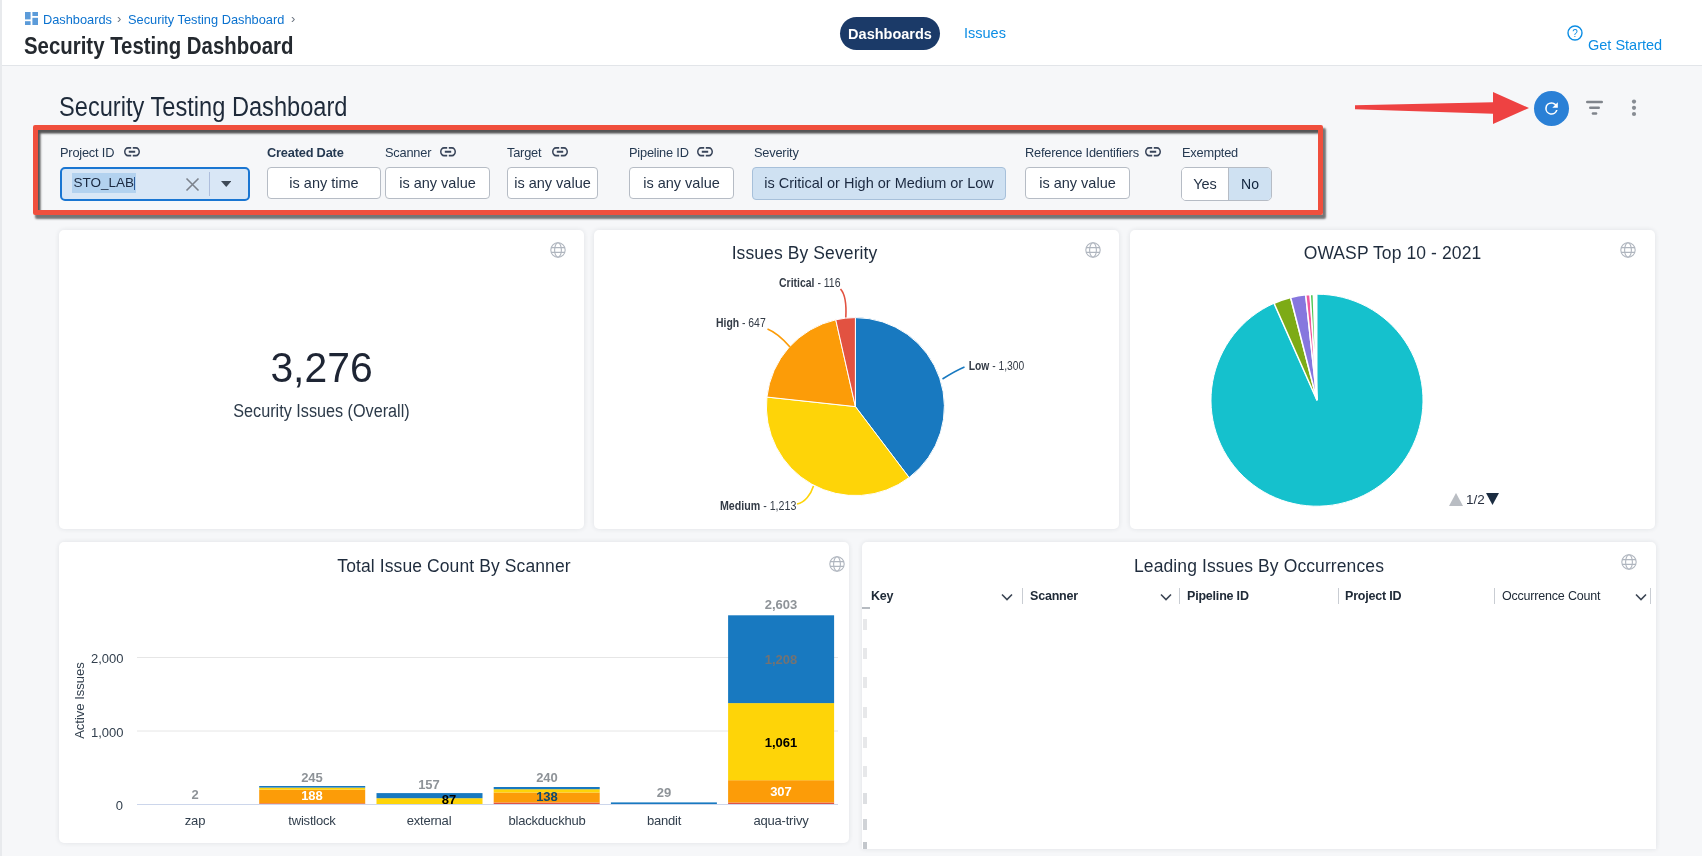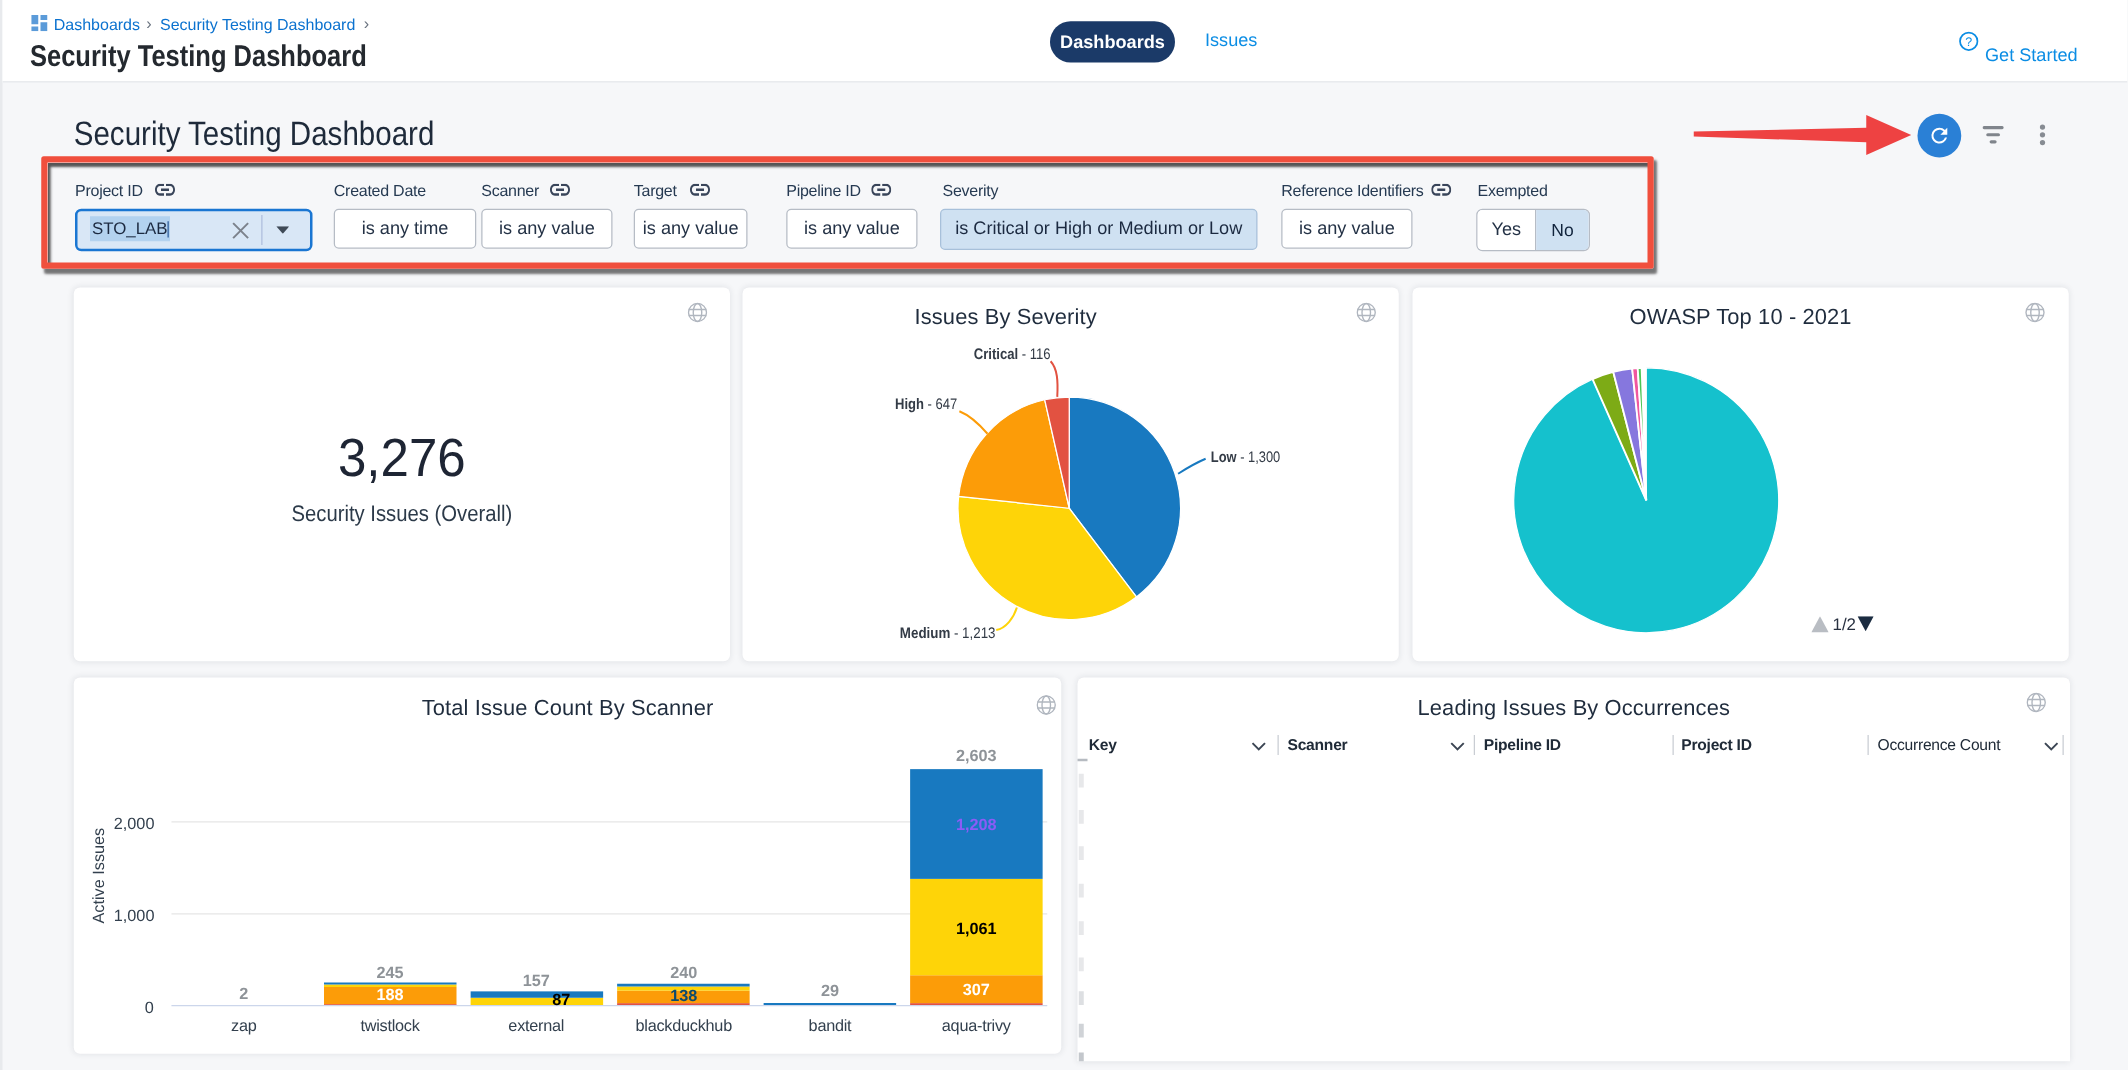"Created Date" div.flabel { font-weight: none -> bold }
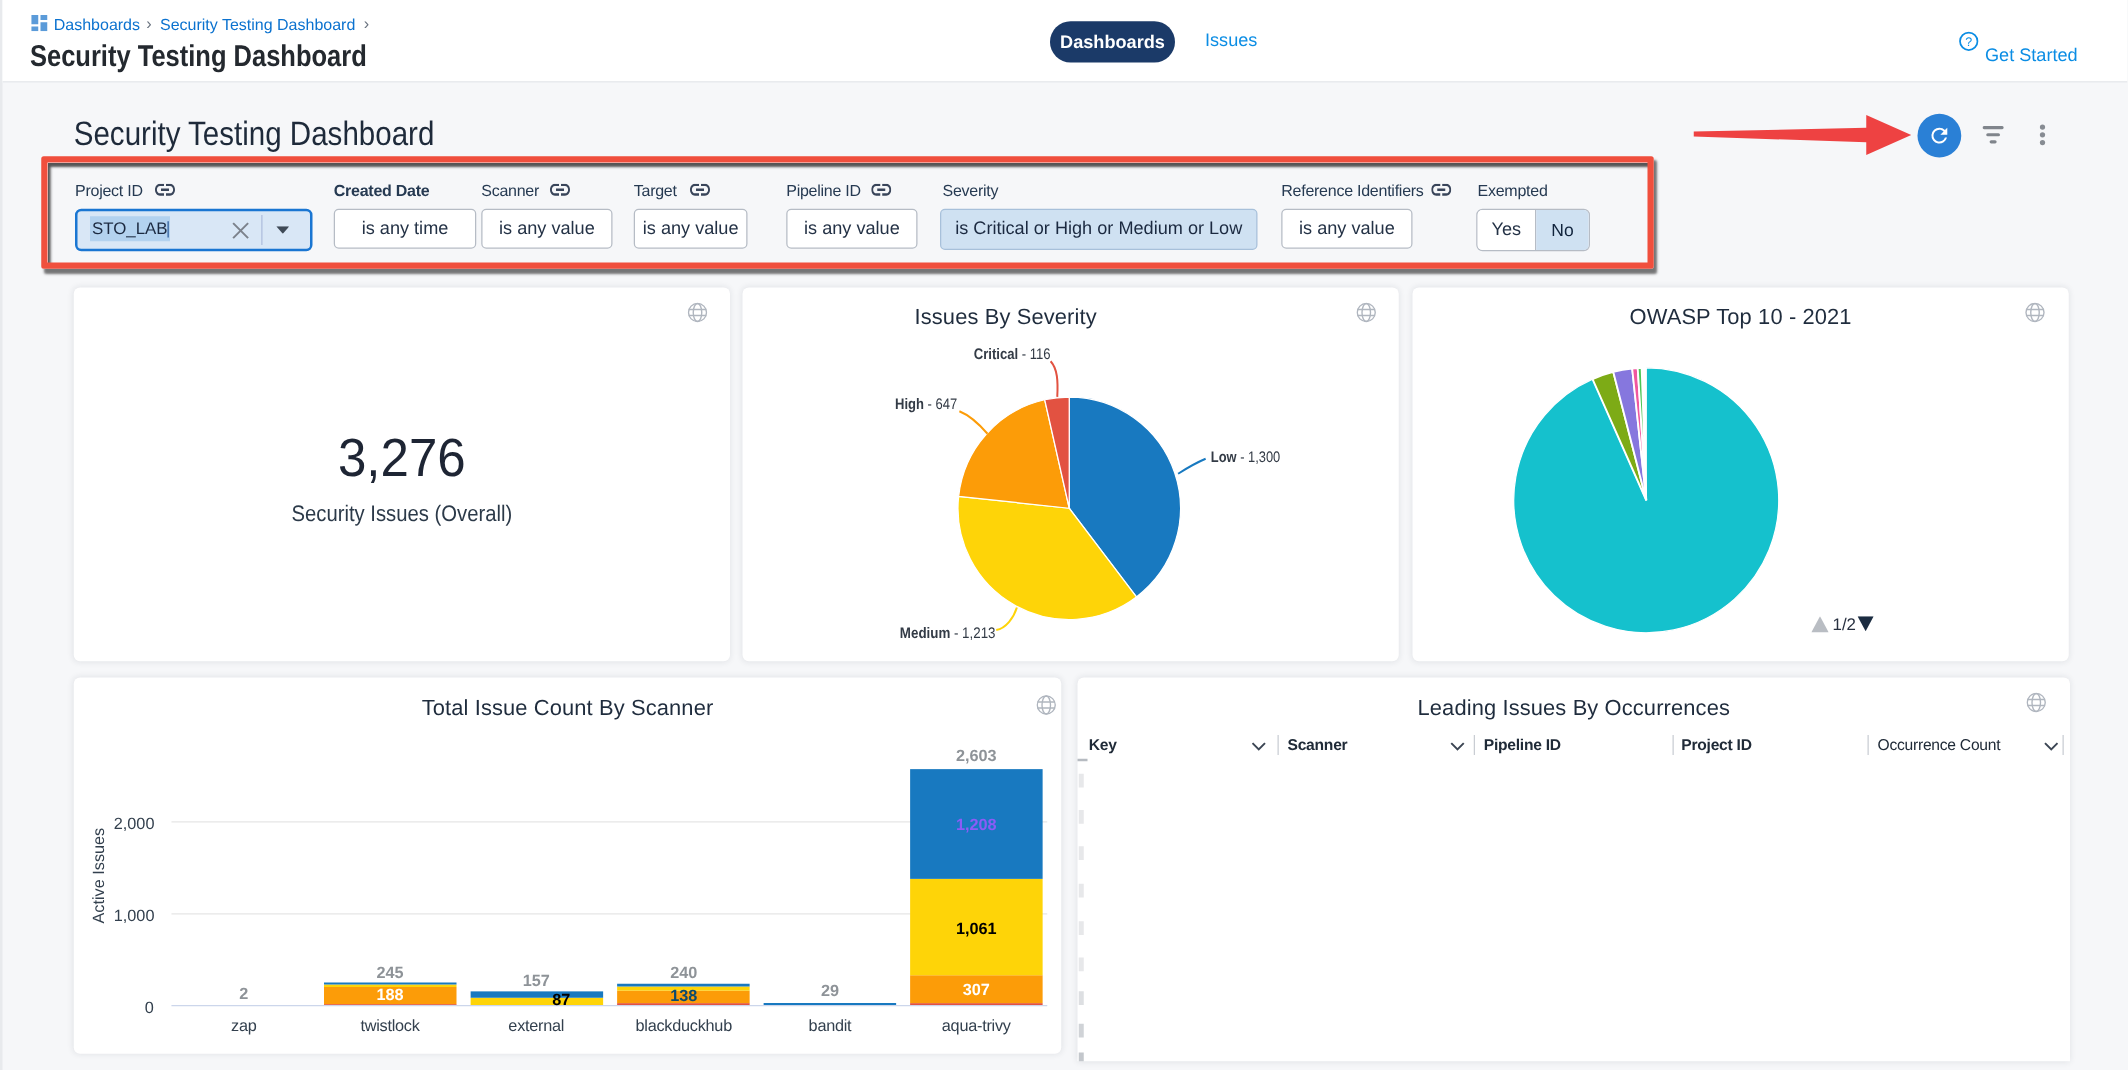"1,208" div.barlabel { color: #8b5cf6 -> #737373 }
